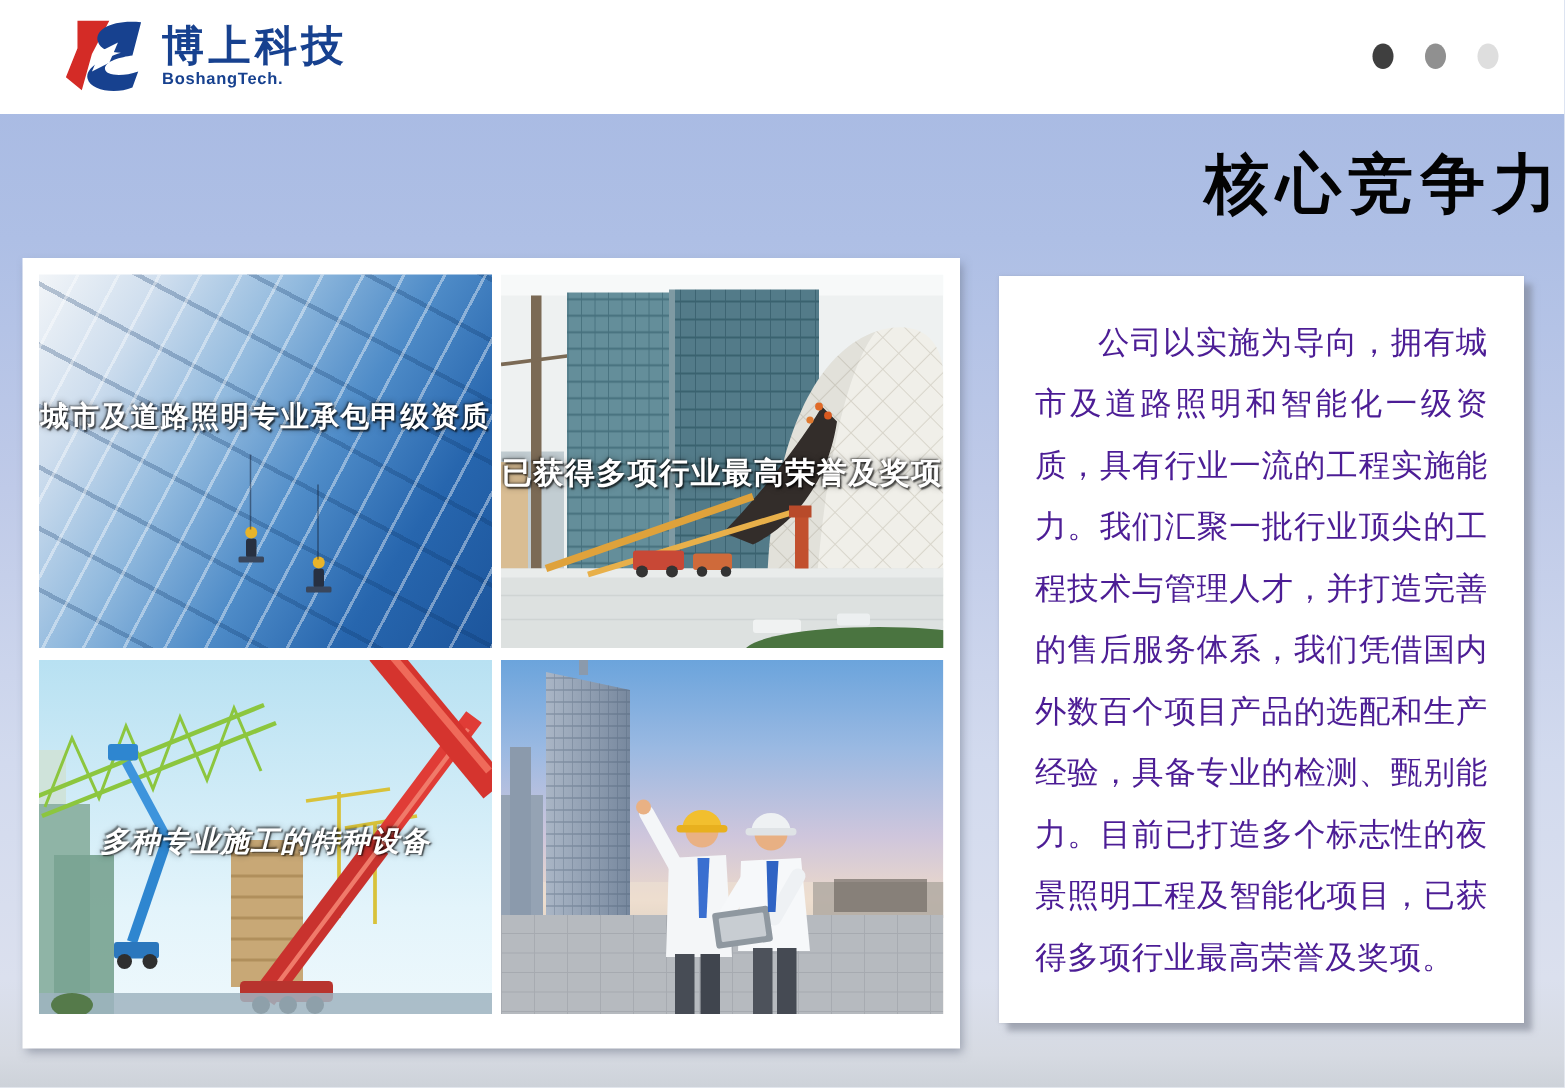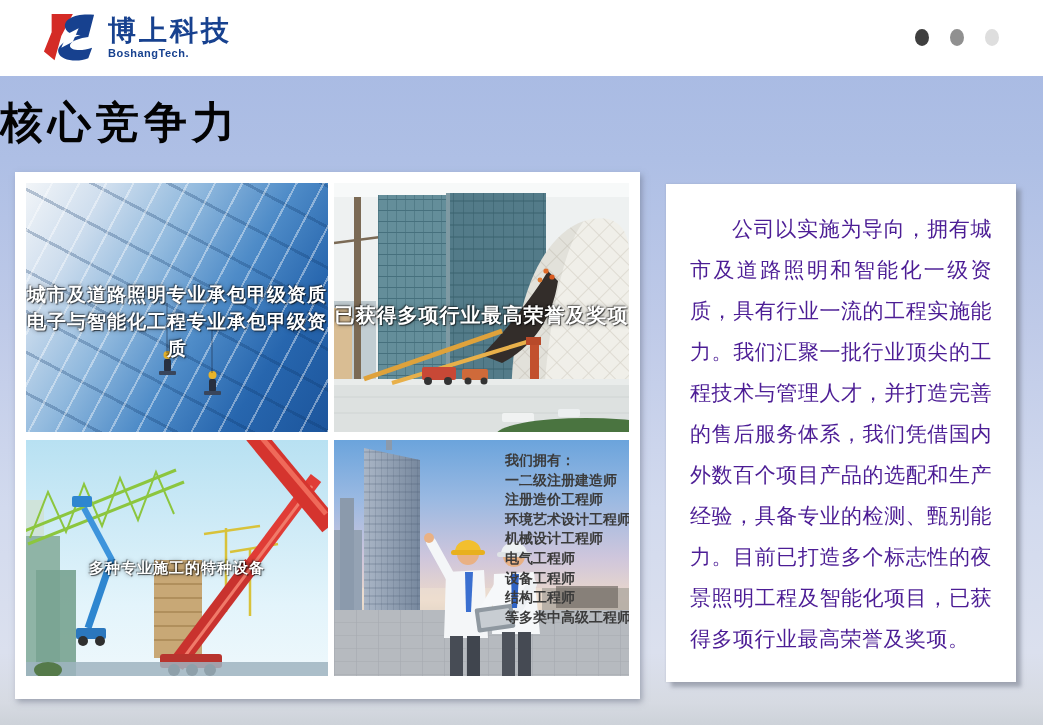"核心竞争力" .main-title { text-align: left -> right }
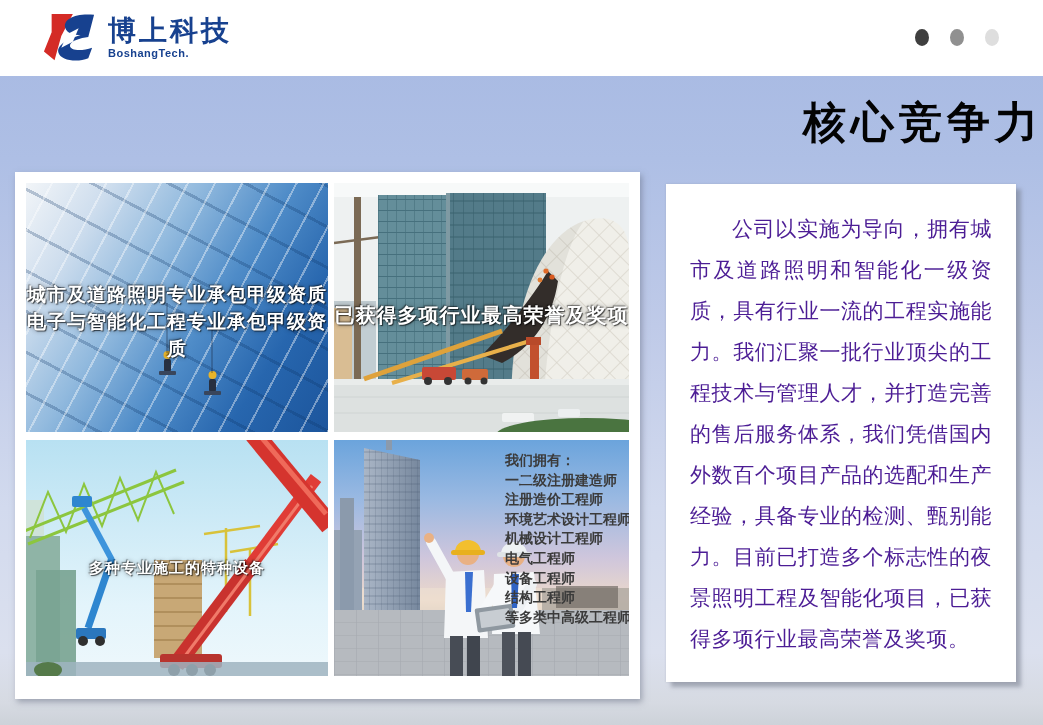"城市及道路照明专业承包甲级资质" .caption-1 { top: 98px -> 82px }
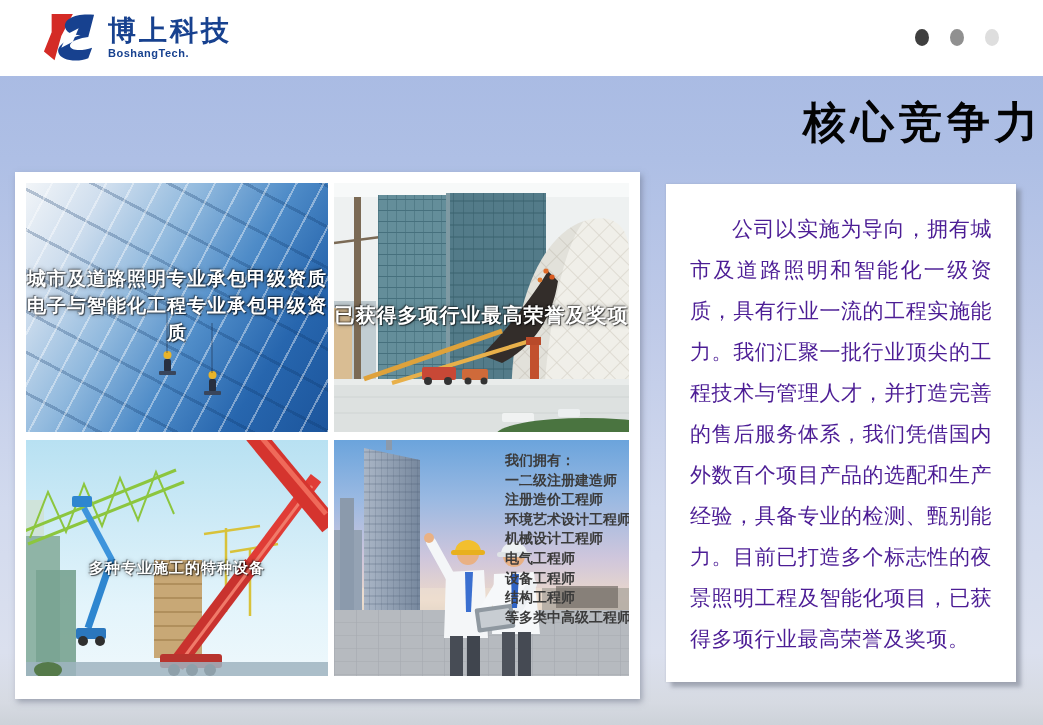"电子与智能化工程专业承包甲级资质" div { html: <div>电子与智能化工程专业承包甲级资质</div> -> none }
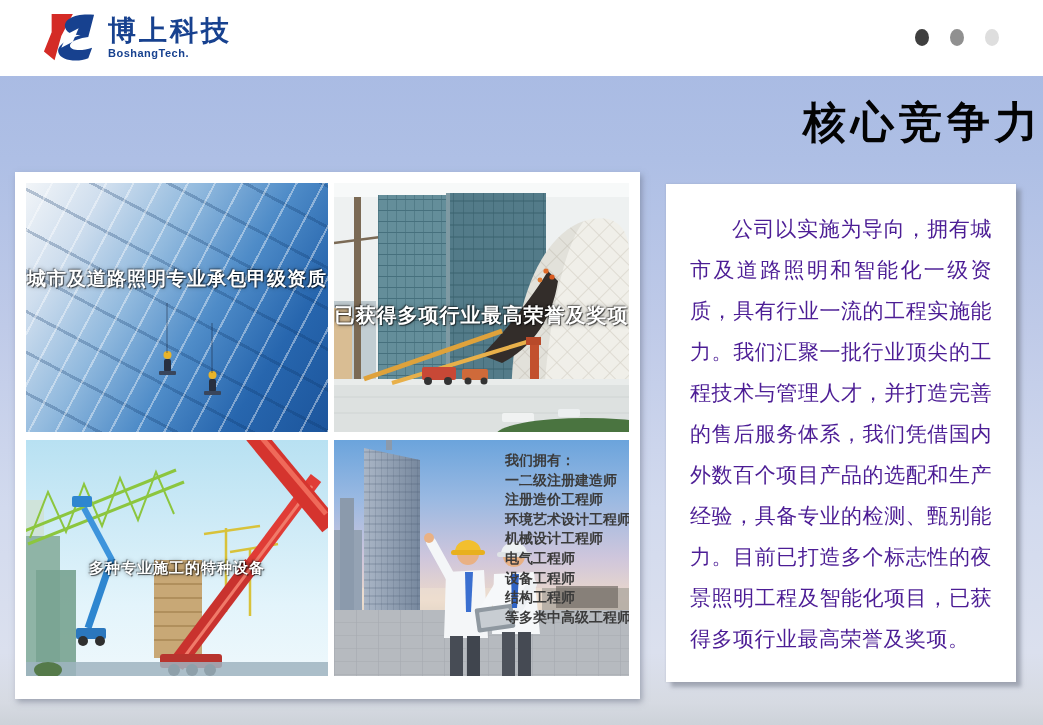"我们拥有：" div.talent-list { html: <div> <div>我们拥有：</div> <div>一二级注册建造师</div> <div>注册造价工程师</div> <div>环境艺术设计工程师</div> <div>机械设计工程师</div> <div>电气工程师</div> <div>设备工程师</div> <div>结构工程师</div> <div>等多类中高级工程师</div> </div> -> none }
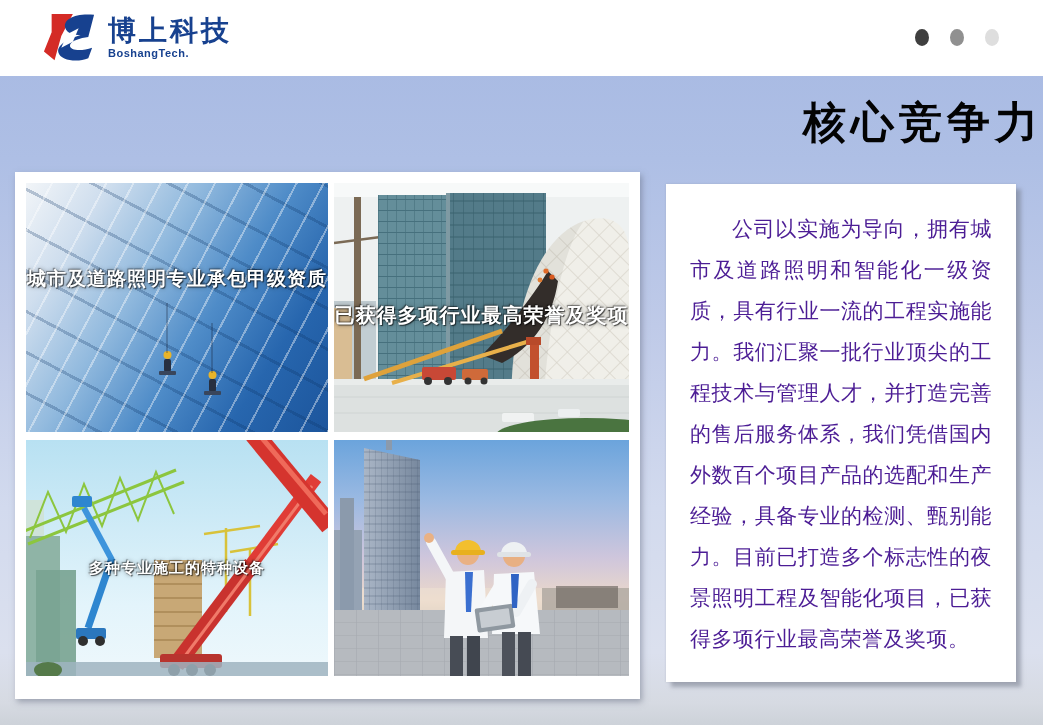"多种专业施工的特种设备" .caption-3 { font-size: 15px -> 19px; font-style: none -> italic; top: 119px -> 108px }
